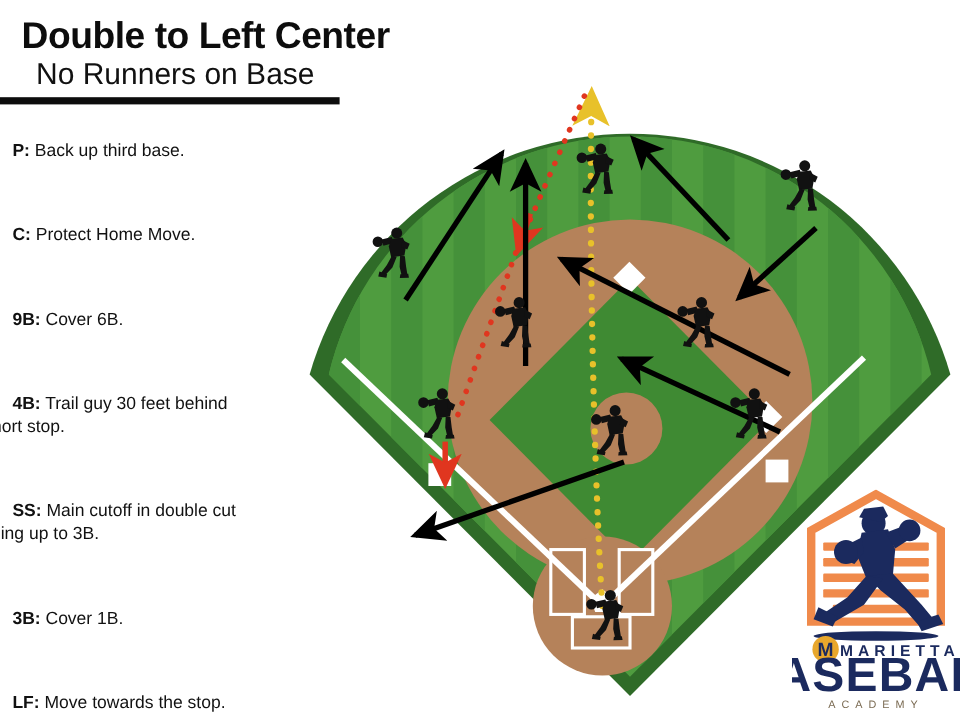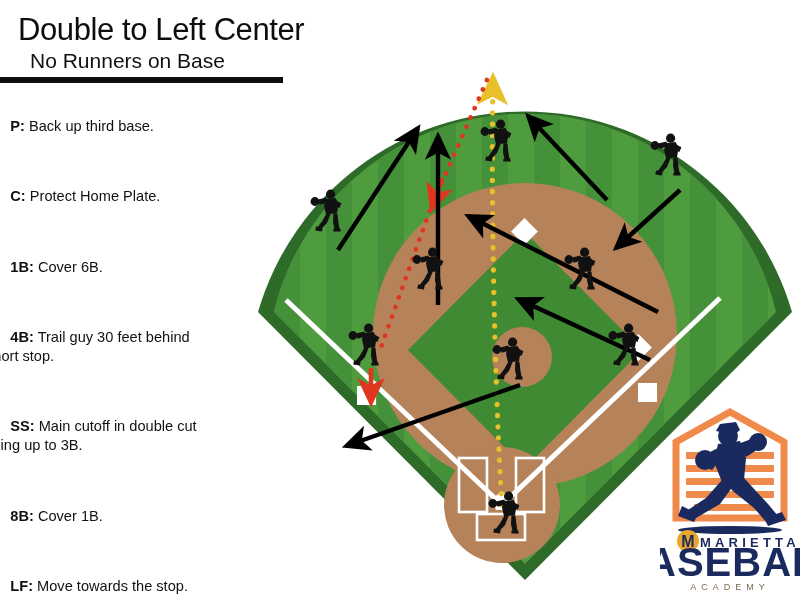"Double to Left Center" #page-title { font-weight: normal -> bold }
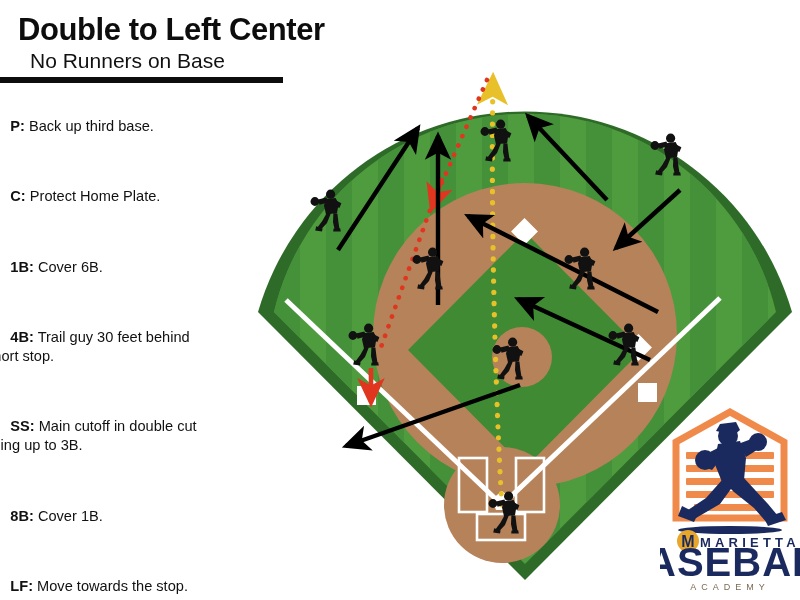"No Runners on Base" #page-subtitle { font-size: 21px -> 25px }
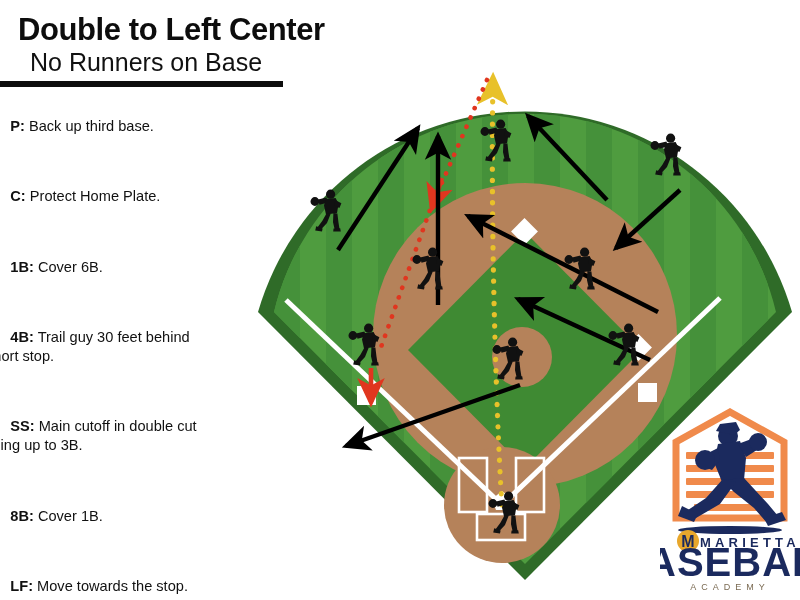"Protect Home Plate." span { text: Plate -> Move }
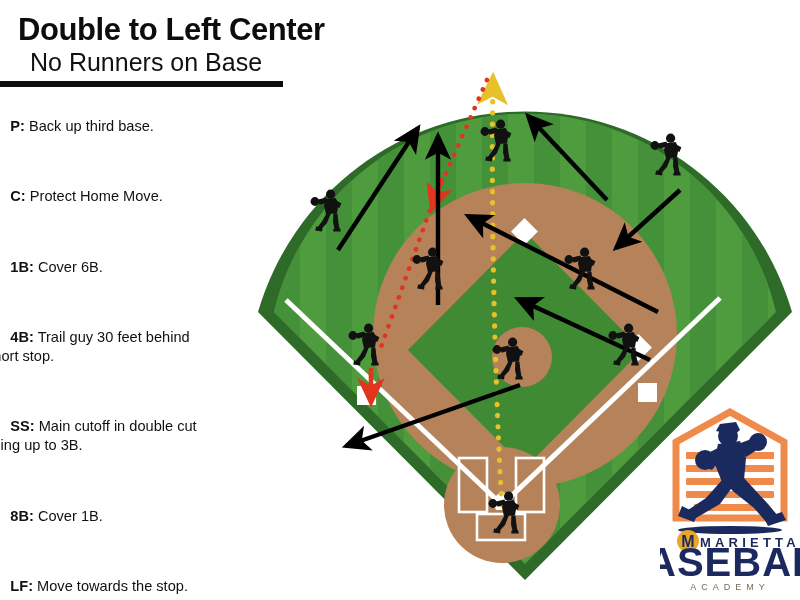"1B:" span.pos { text: 1B -> 9B }
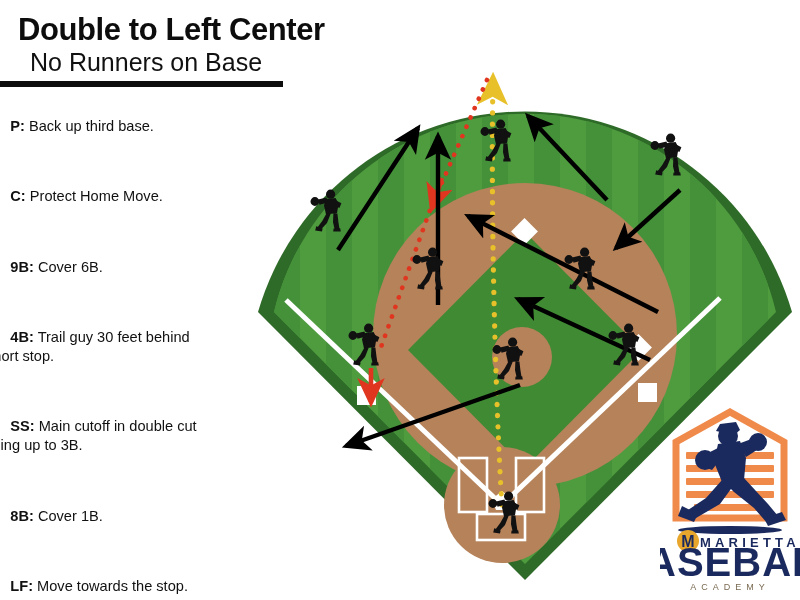"8B:" span.pos { text: 8B -> 3B }
